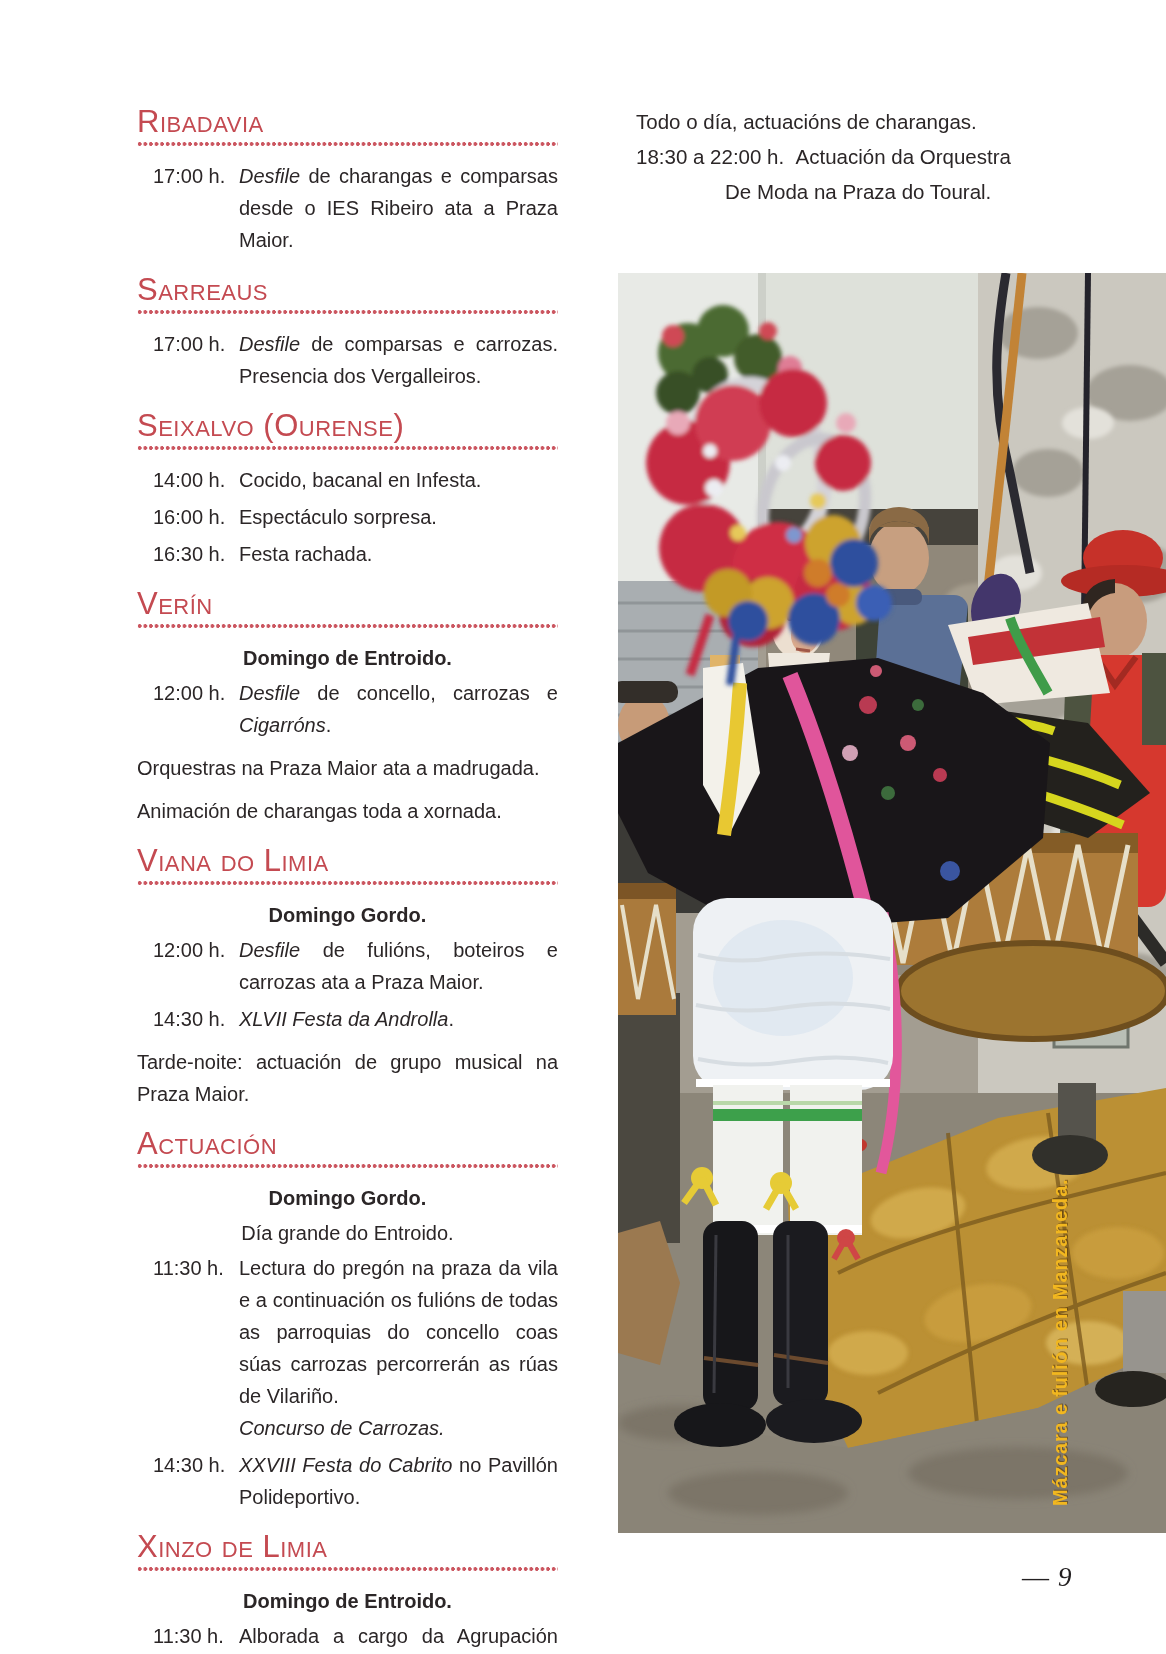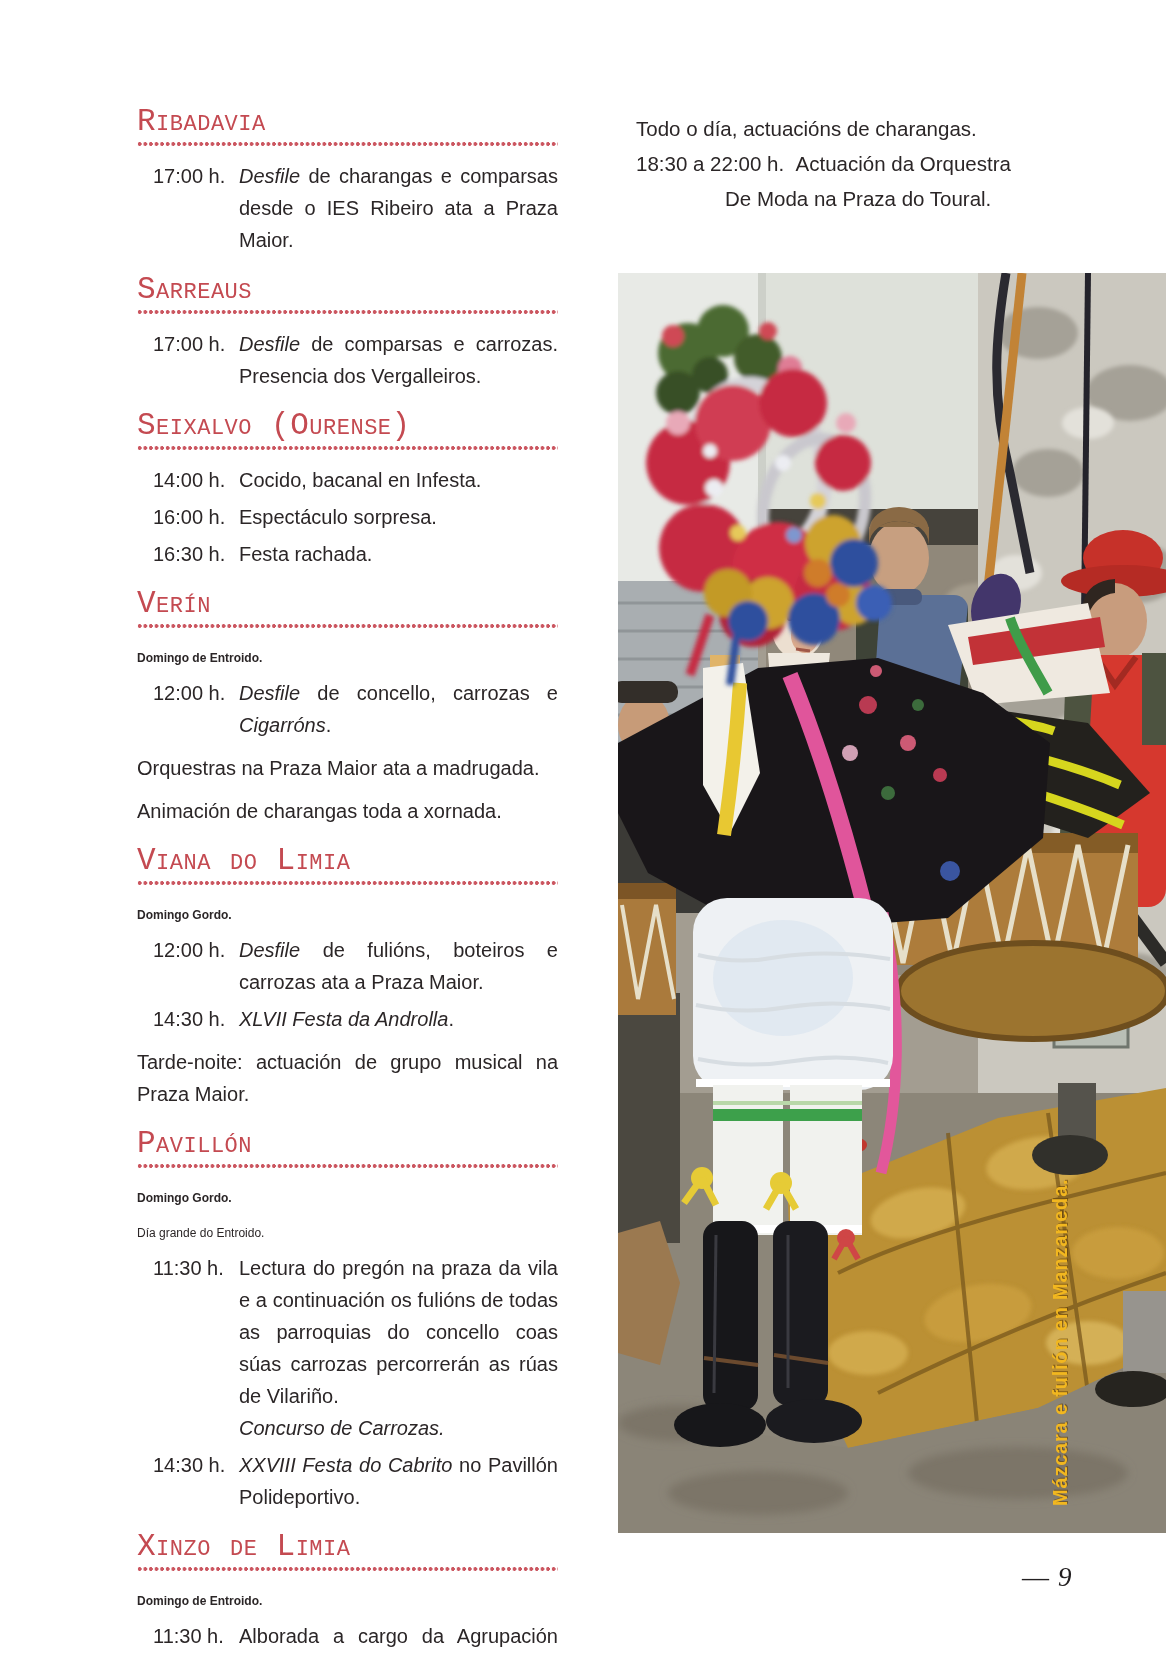"Ribadavia" .sec-title { font-family: Liberation Mono, monospace -> Liberation Sans, sans-serif }
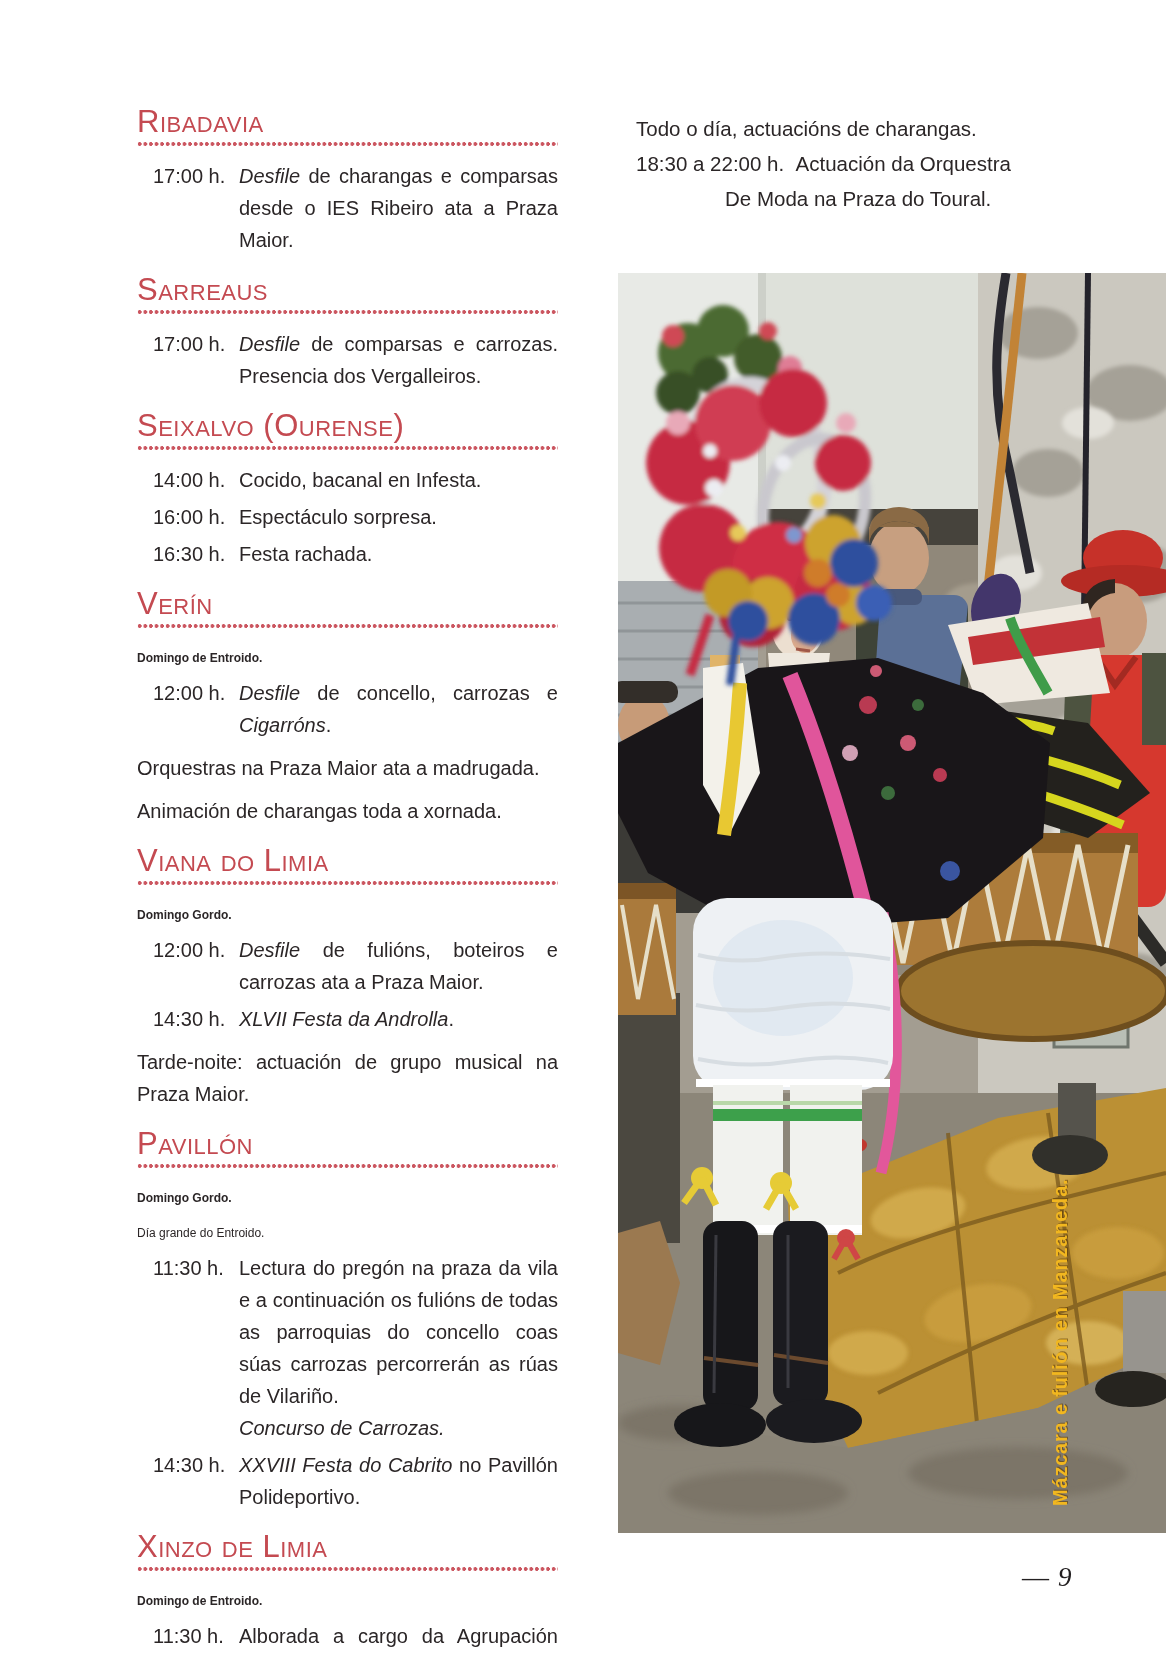"Todo o día, actuacións de" .right-intro { top: 111px -> 104px }
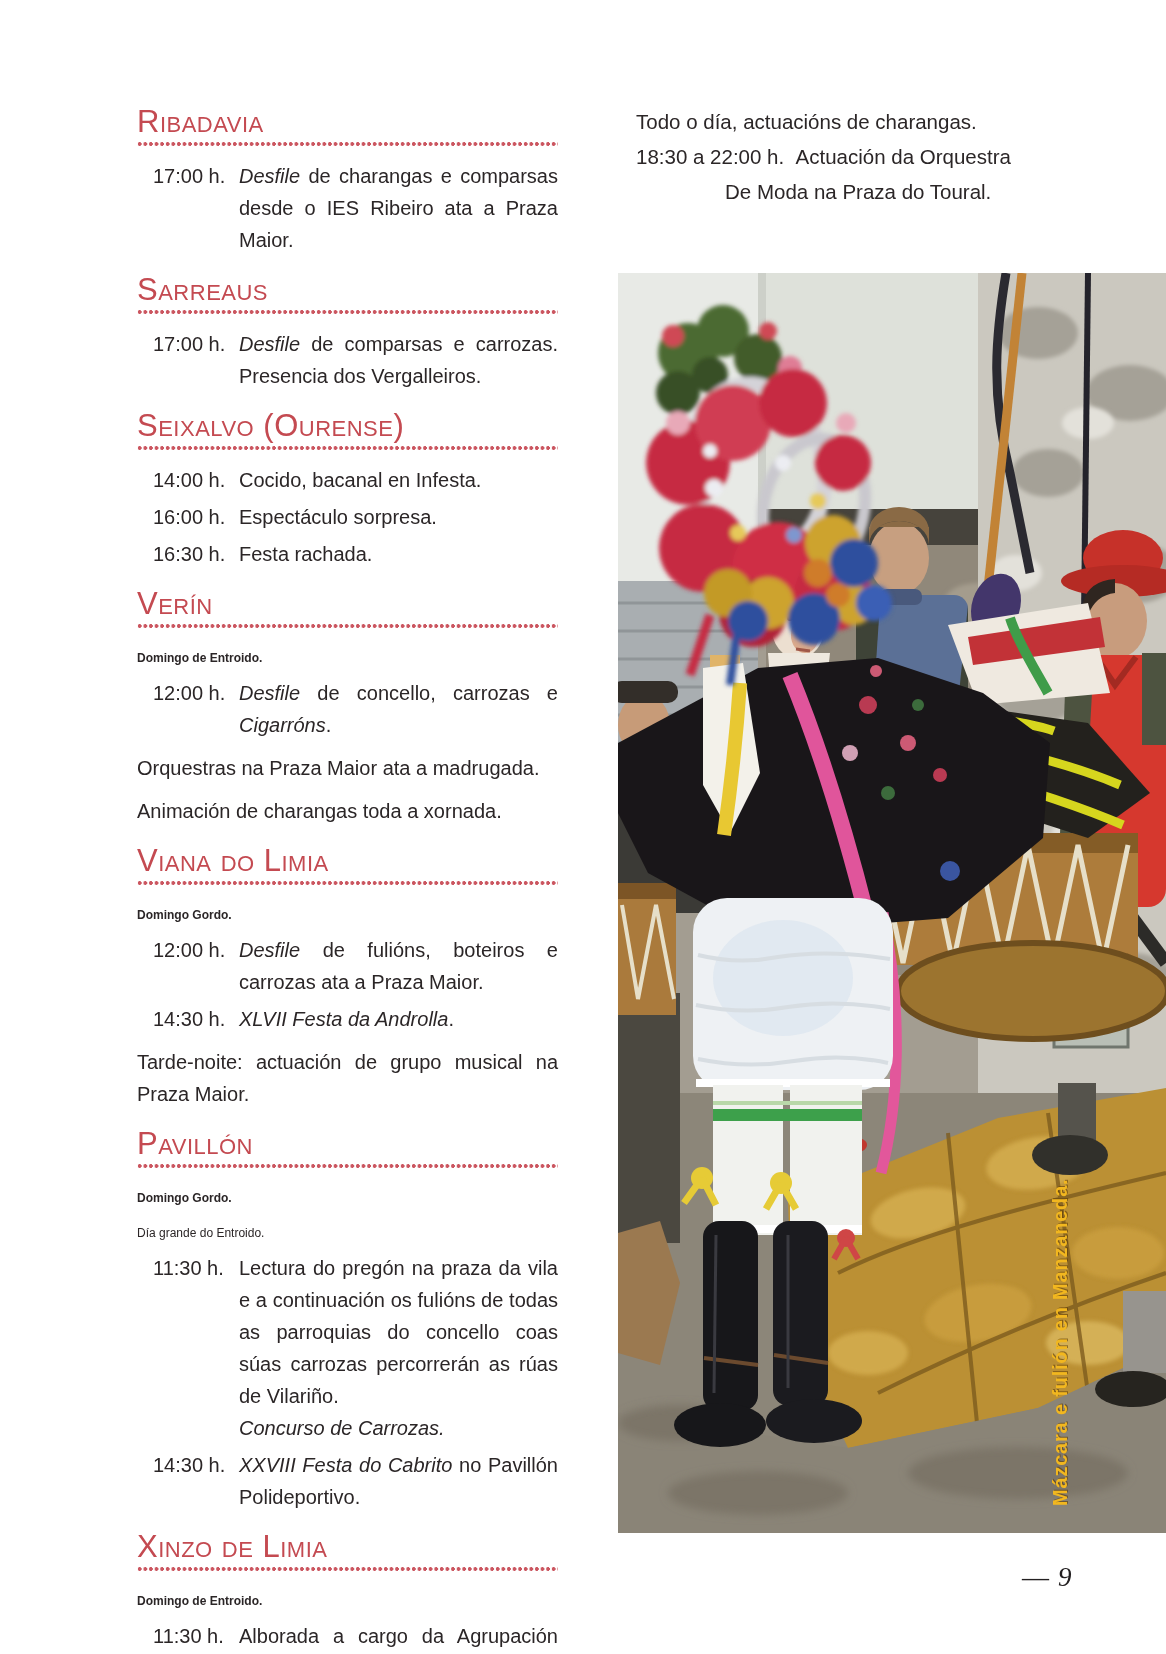"Domingo de Entroido." .note { font-size: 12px -> 20px; text-align: none -> center }
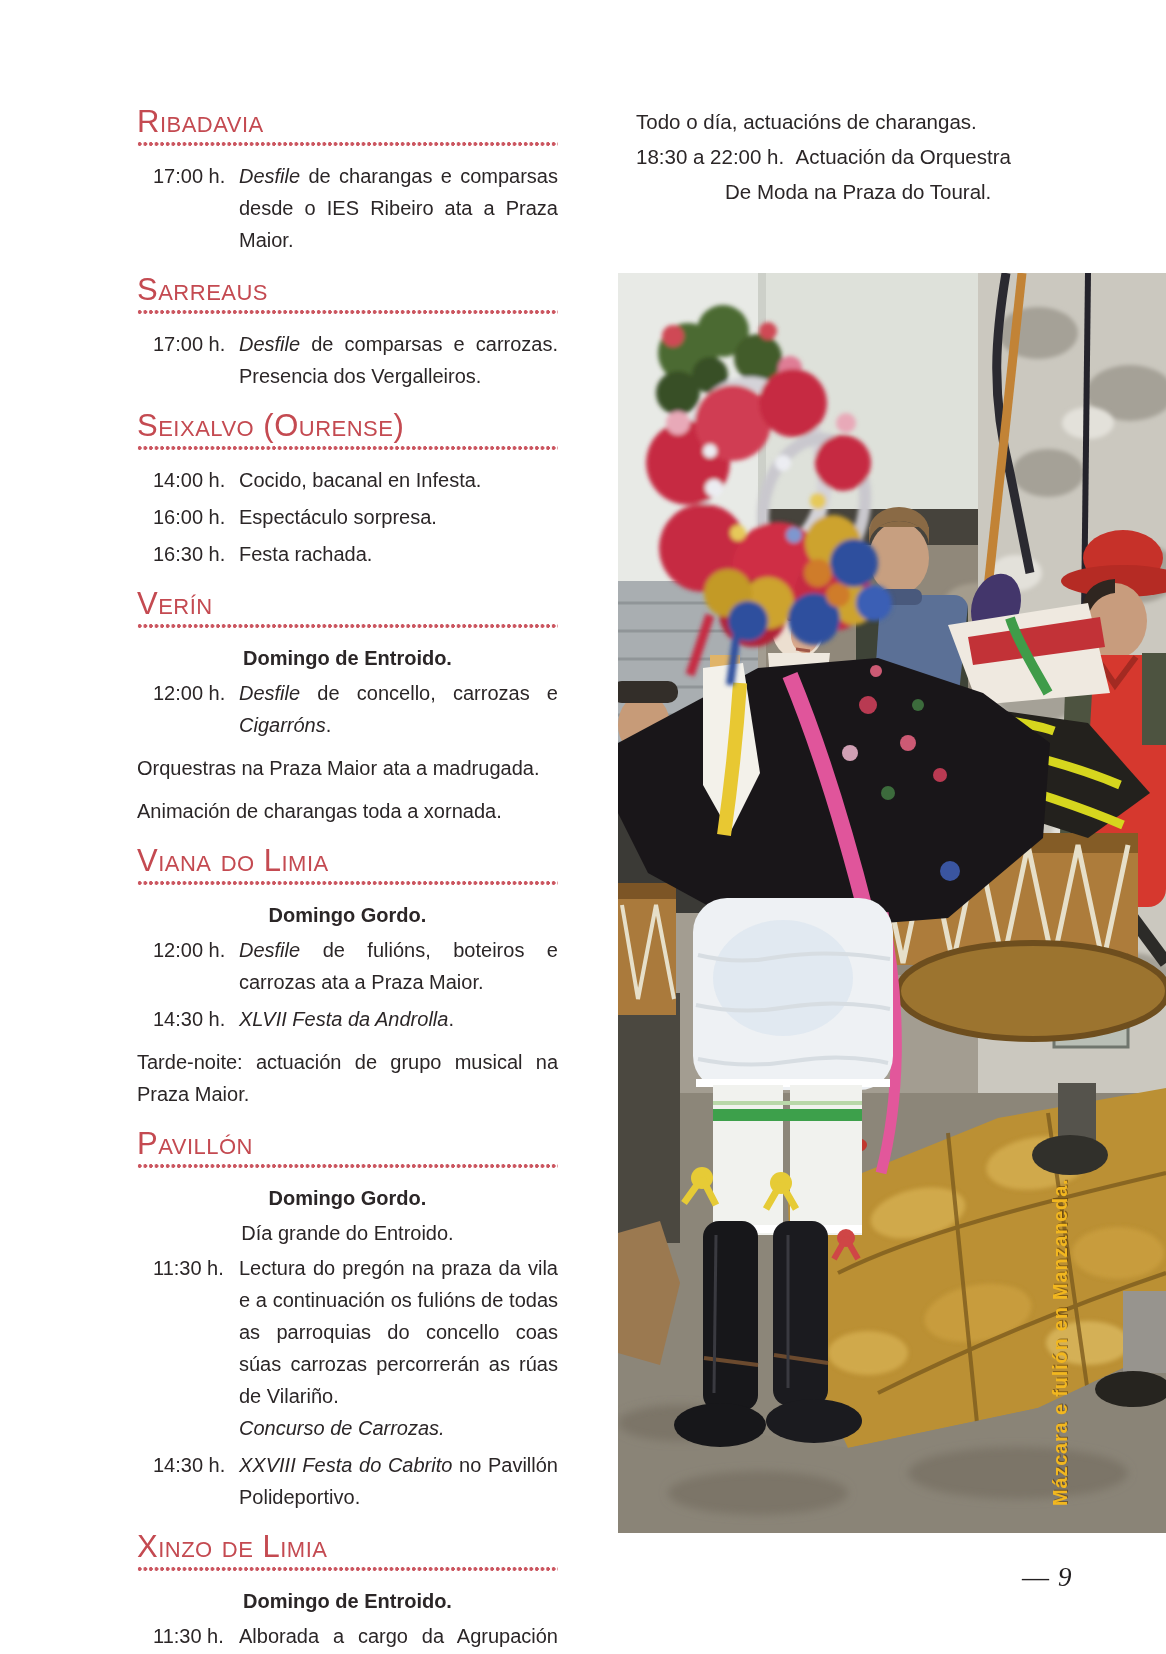"Pavillón" span.sec-title { text: Pavillón -> Actuación }
